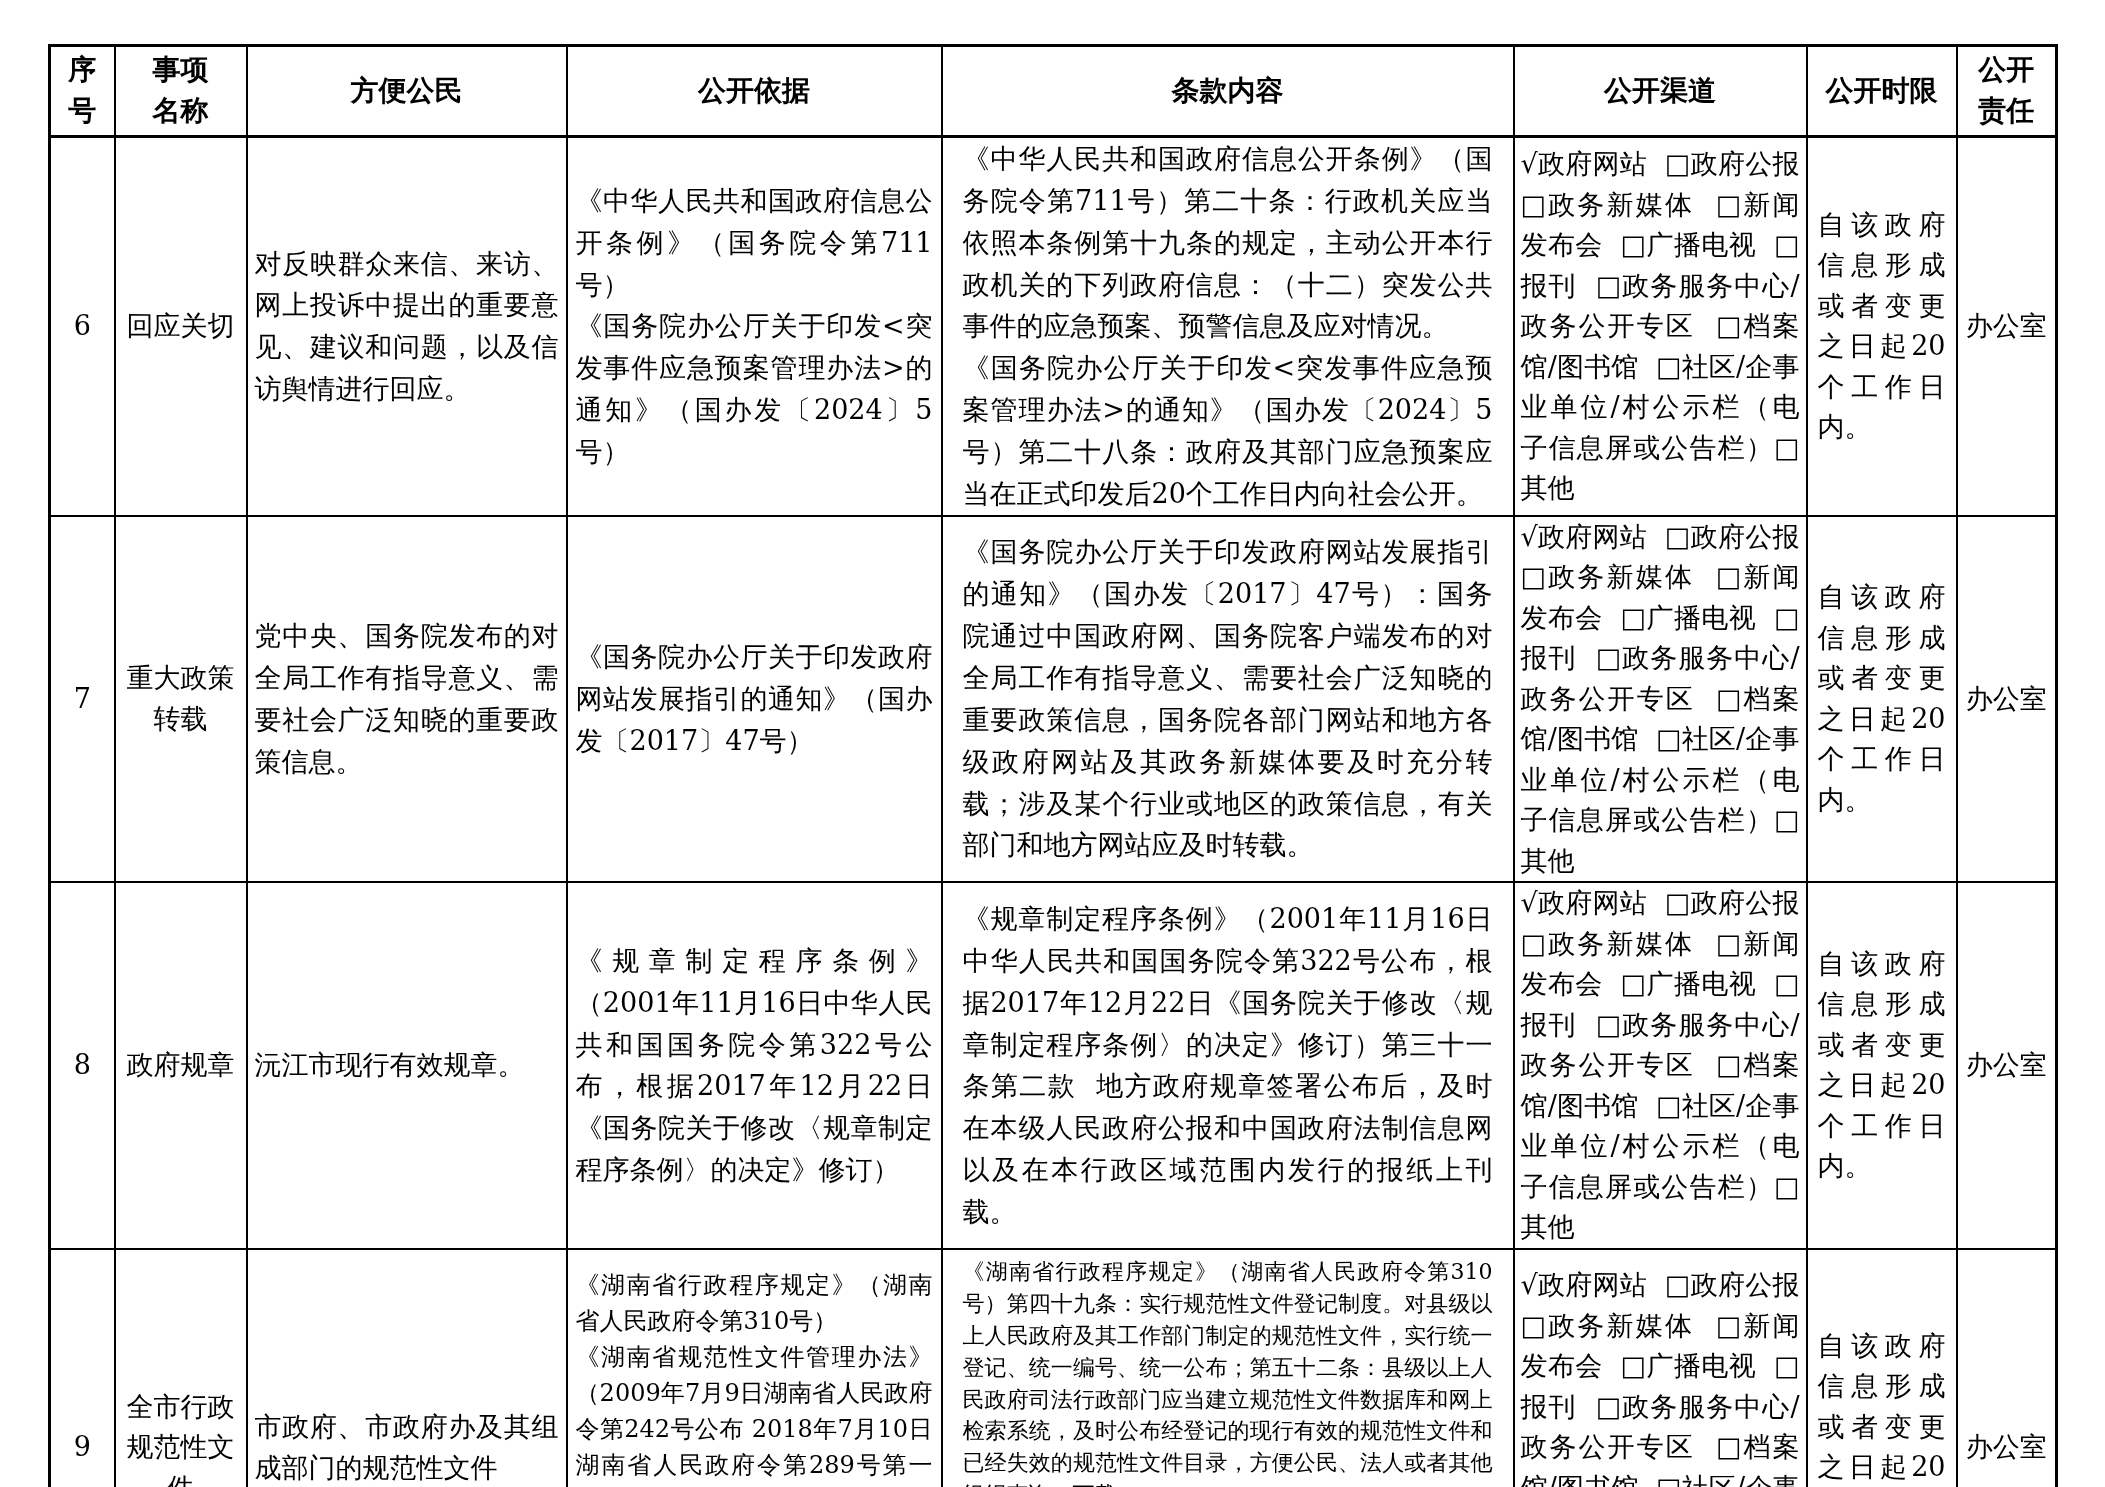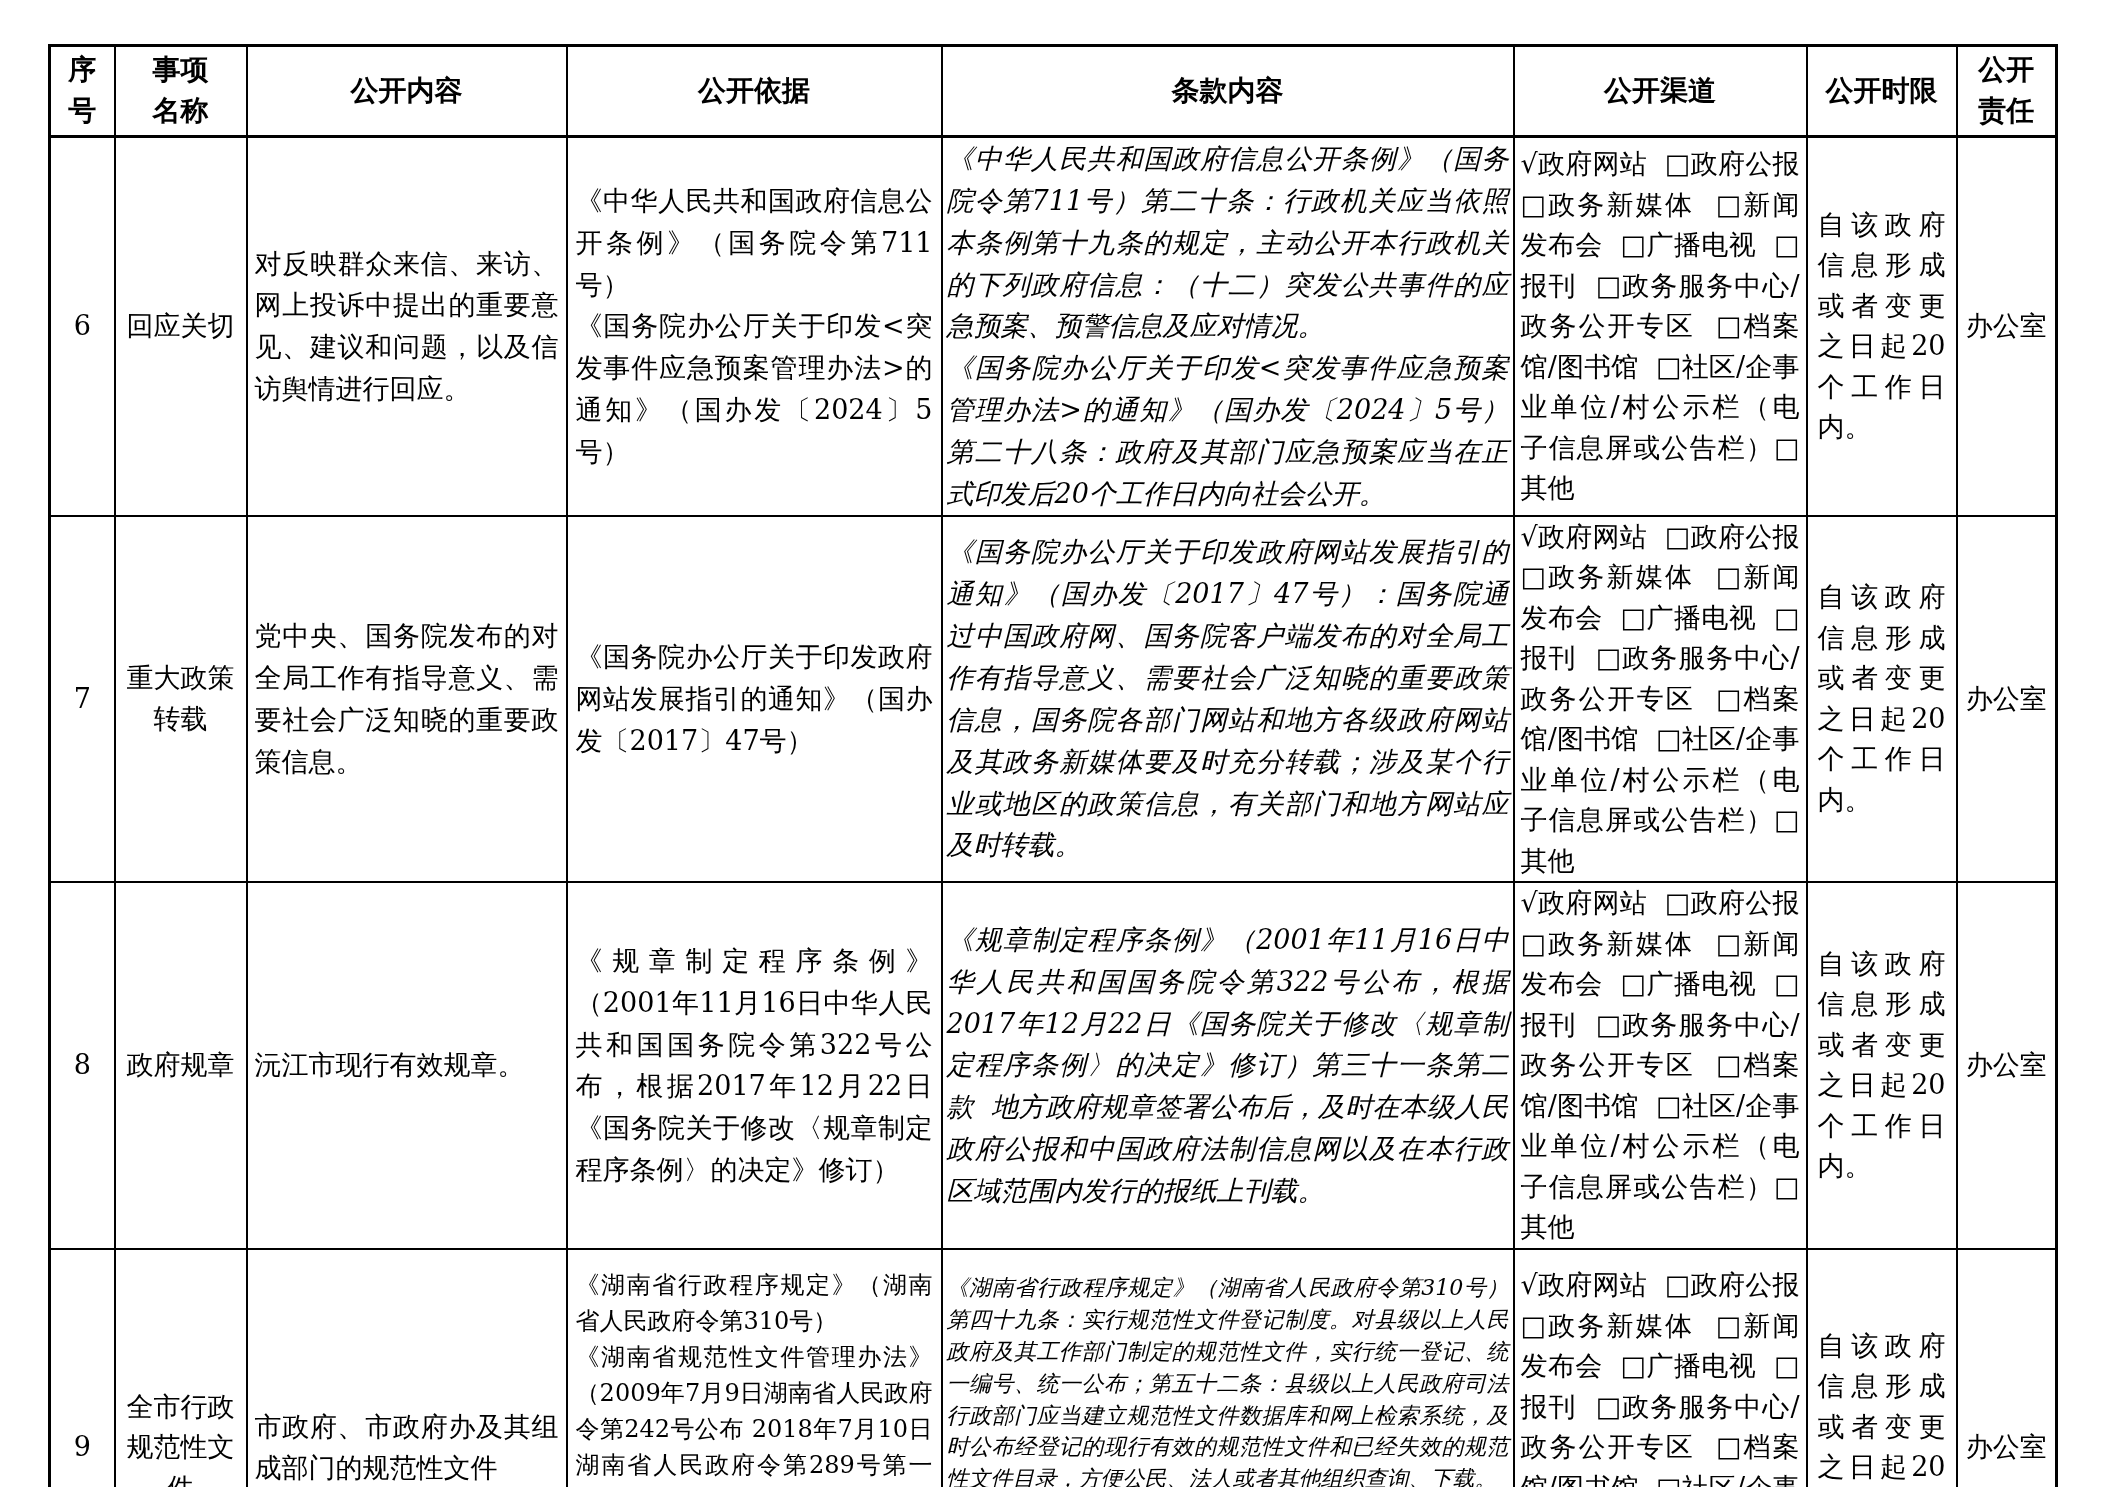"公开内容" th { text: 公开内容 -> 方便公民 }
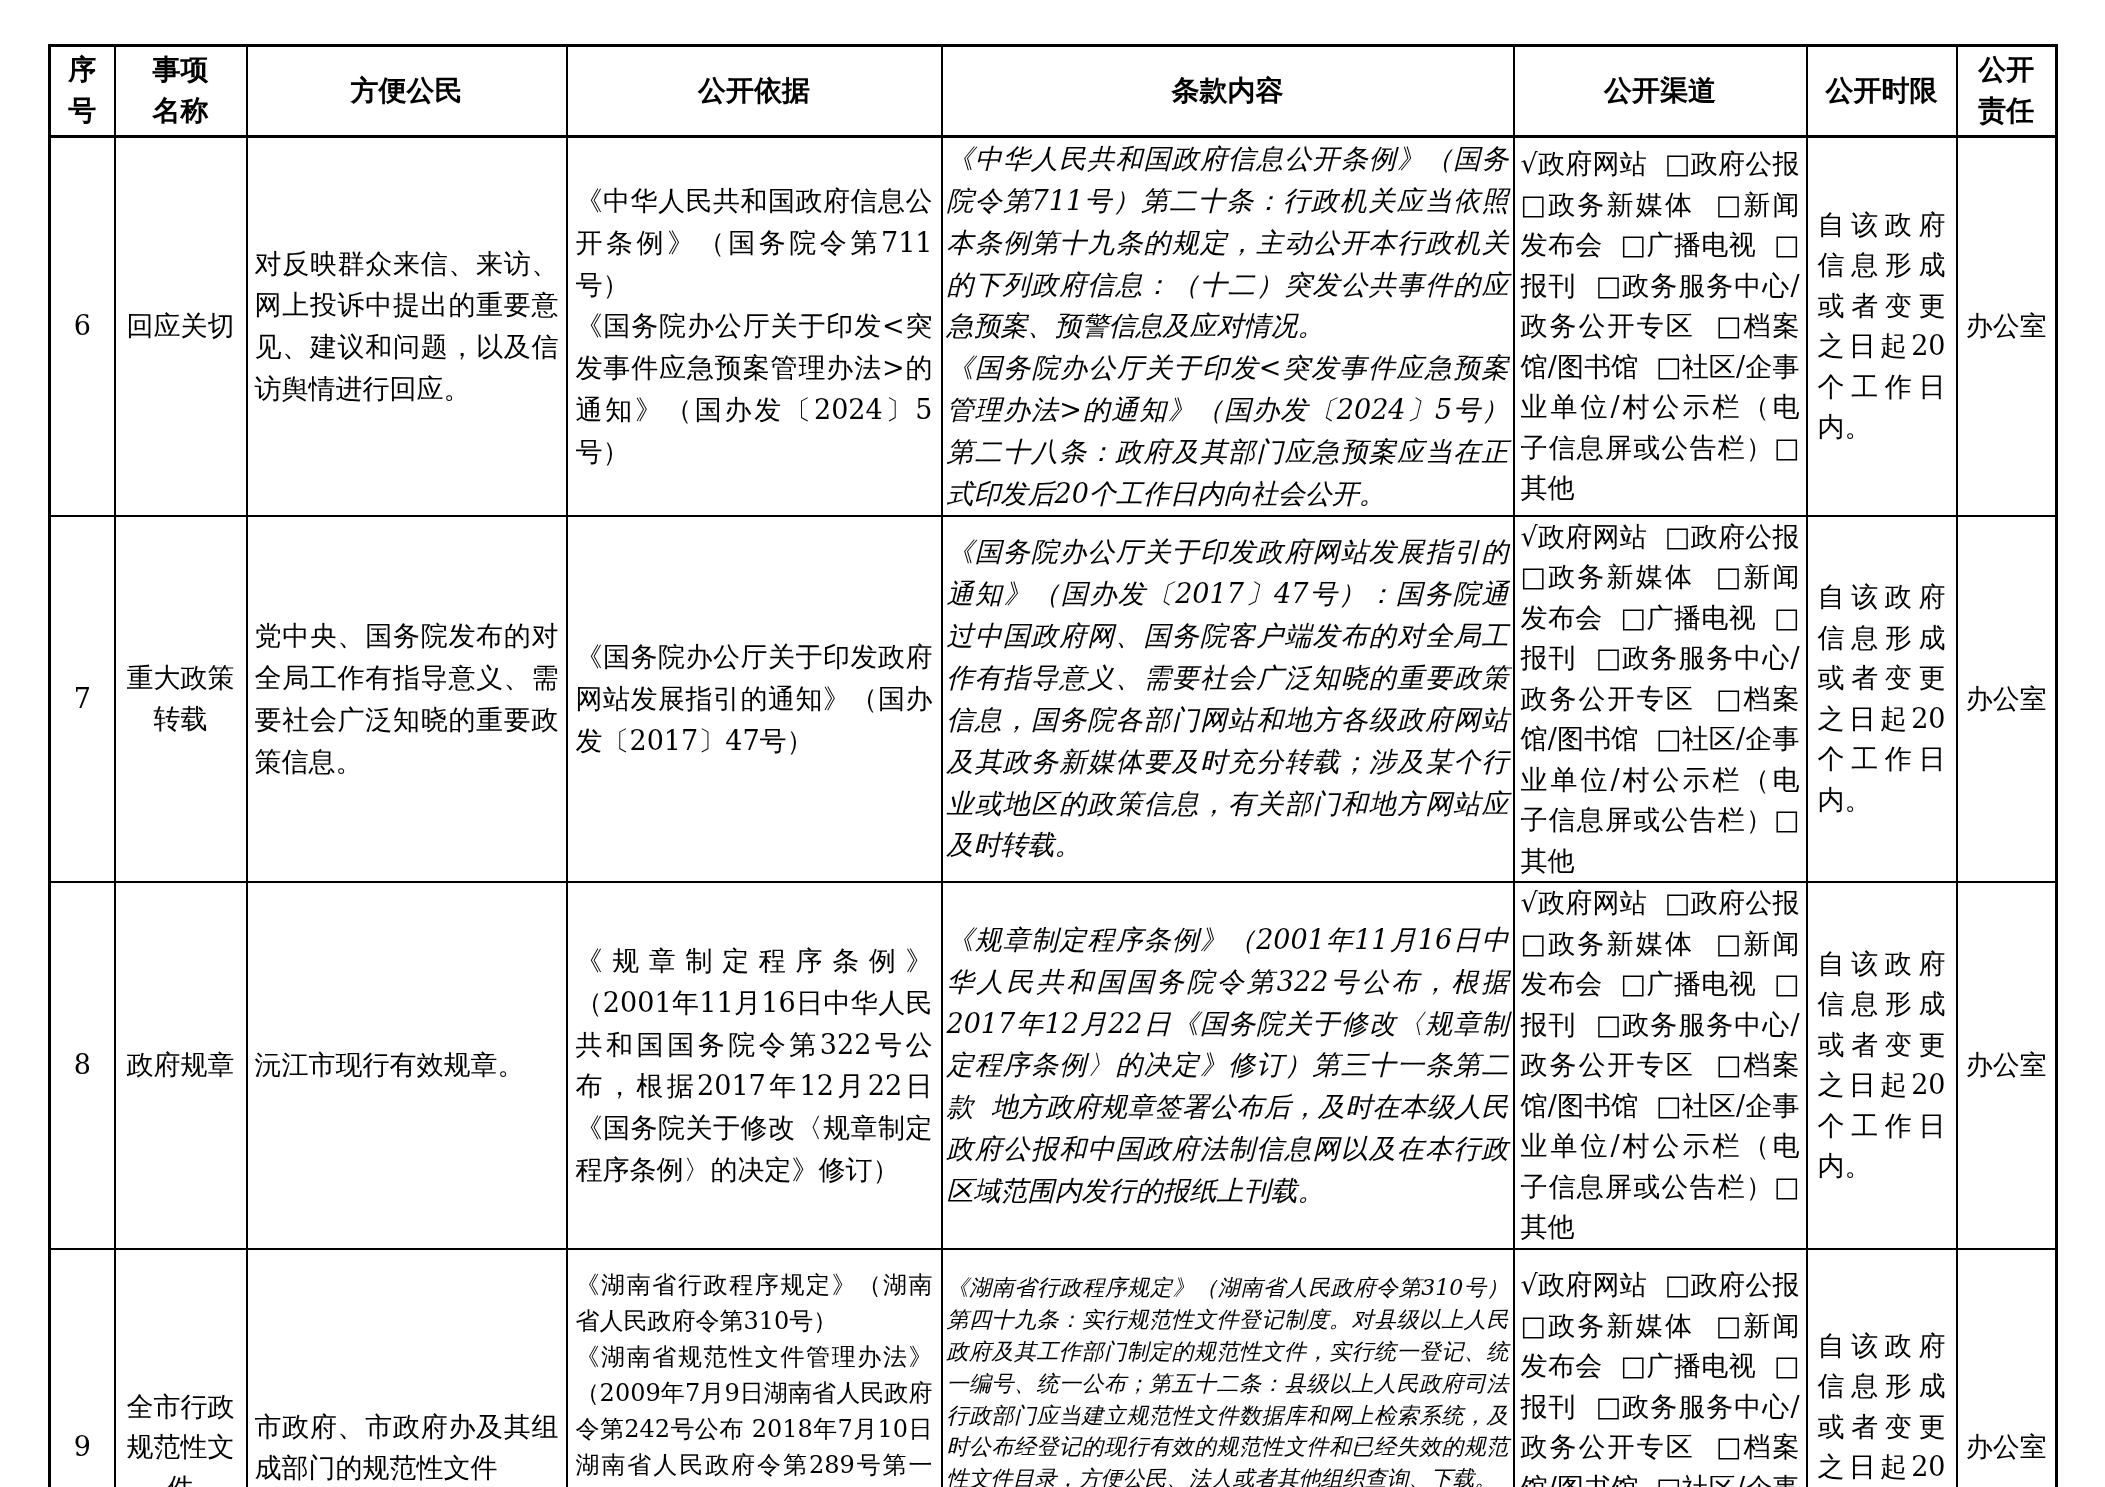"《中华人民共和国政府信息公开条例》（国务院令第711号）第二十条：行政机关应当依" td.c-clause { font-style: italic -> none; padding: 0 4px -> 0 20px }
